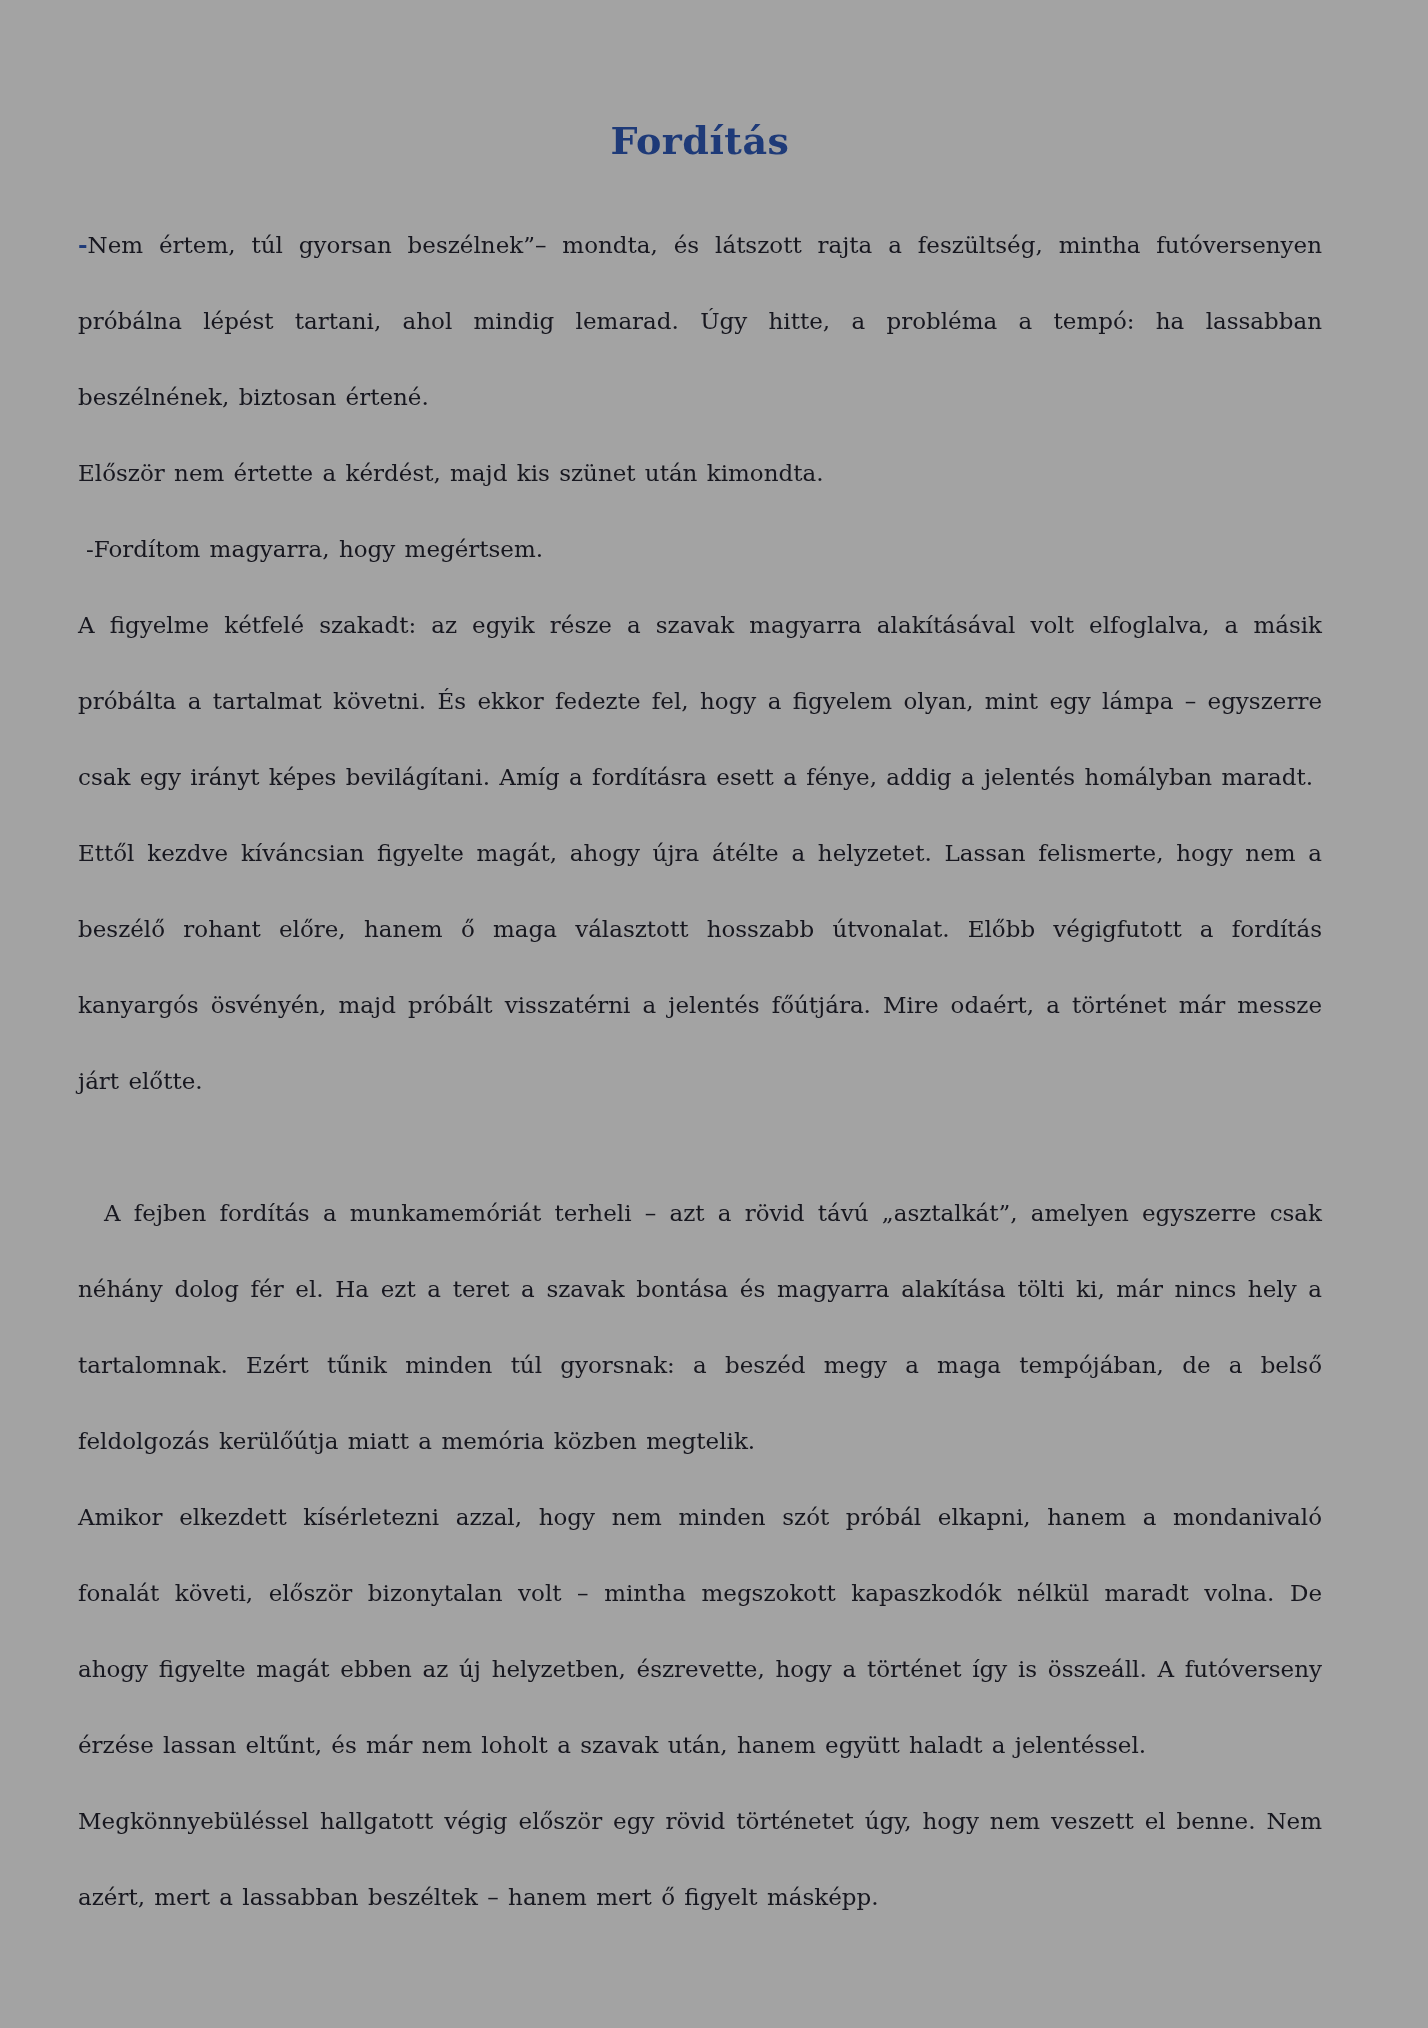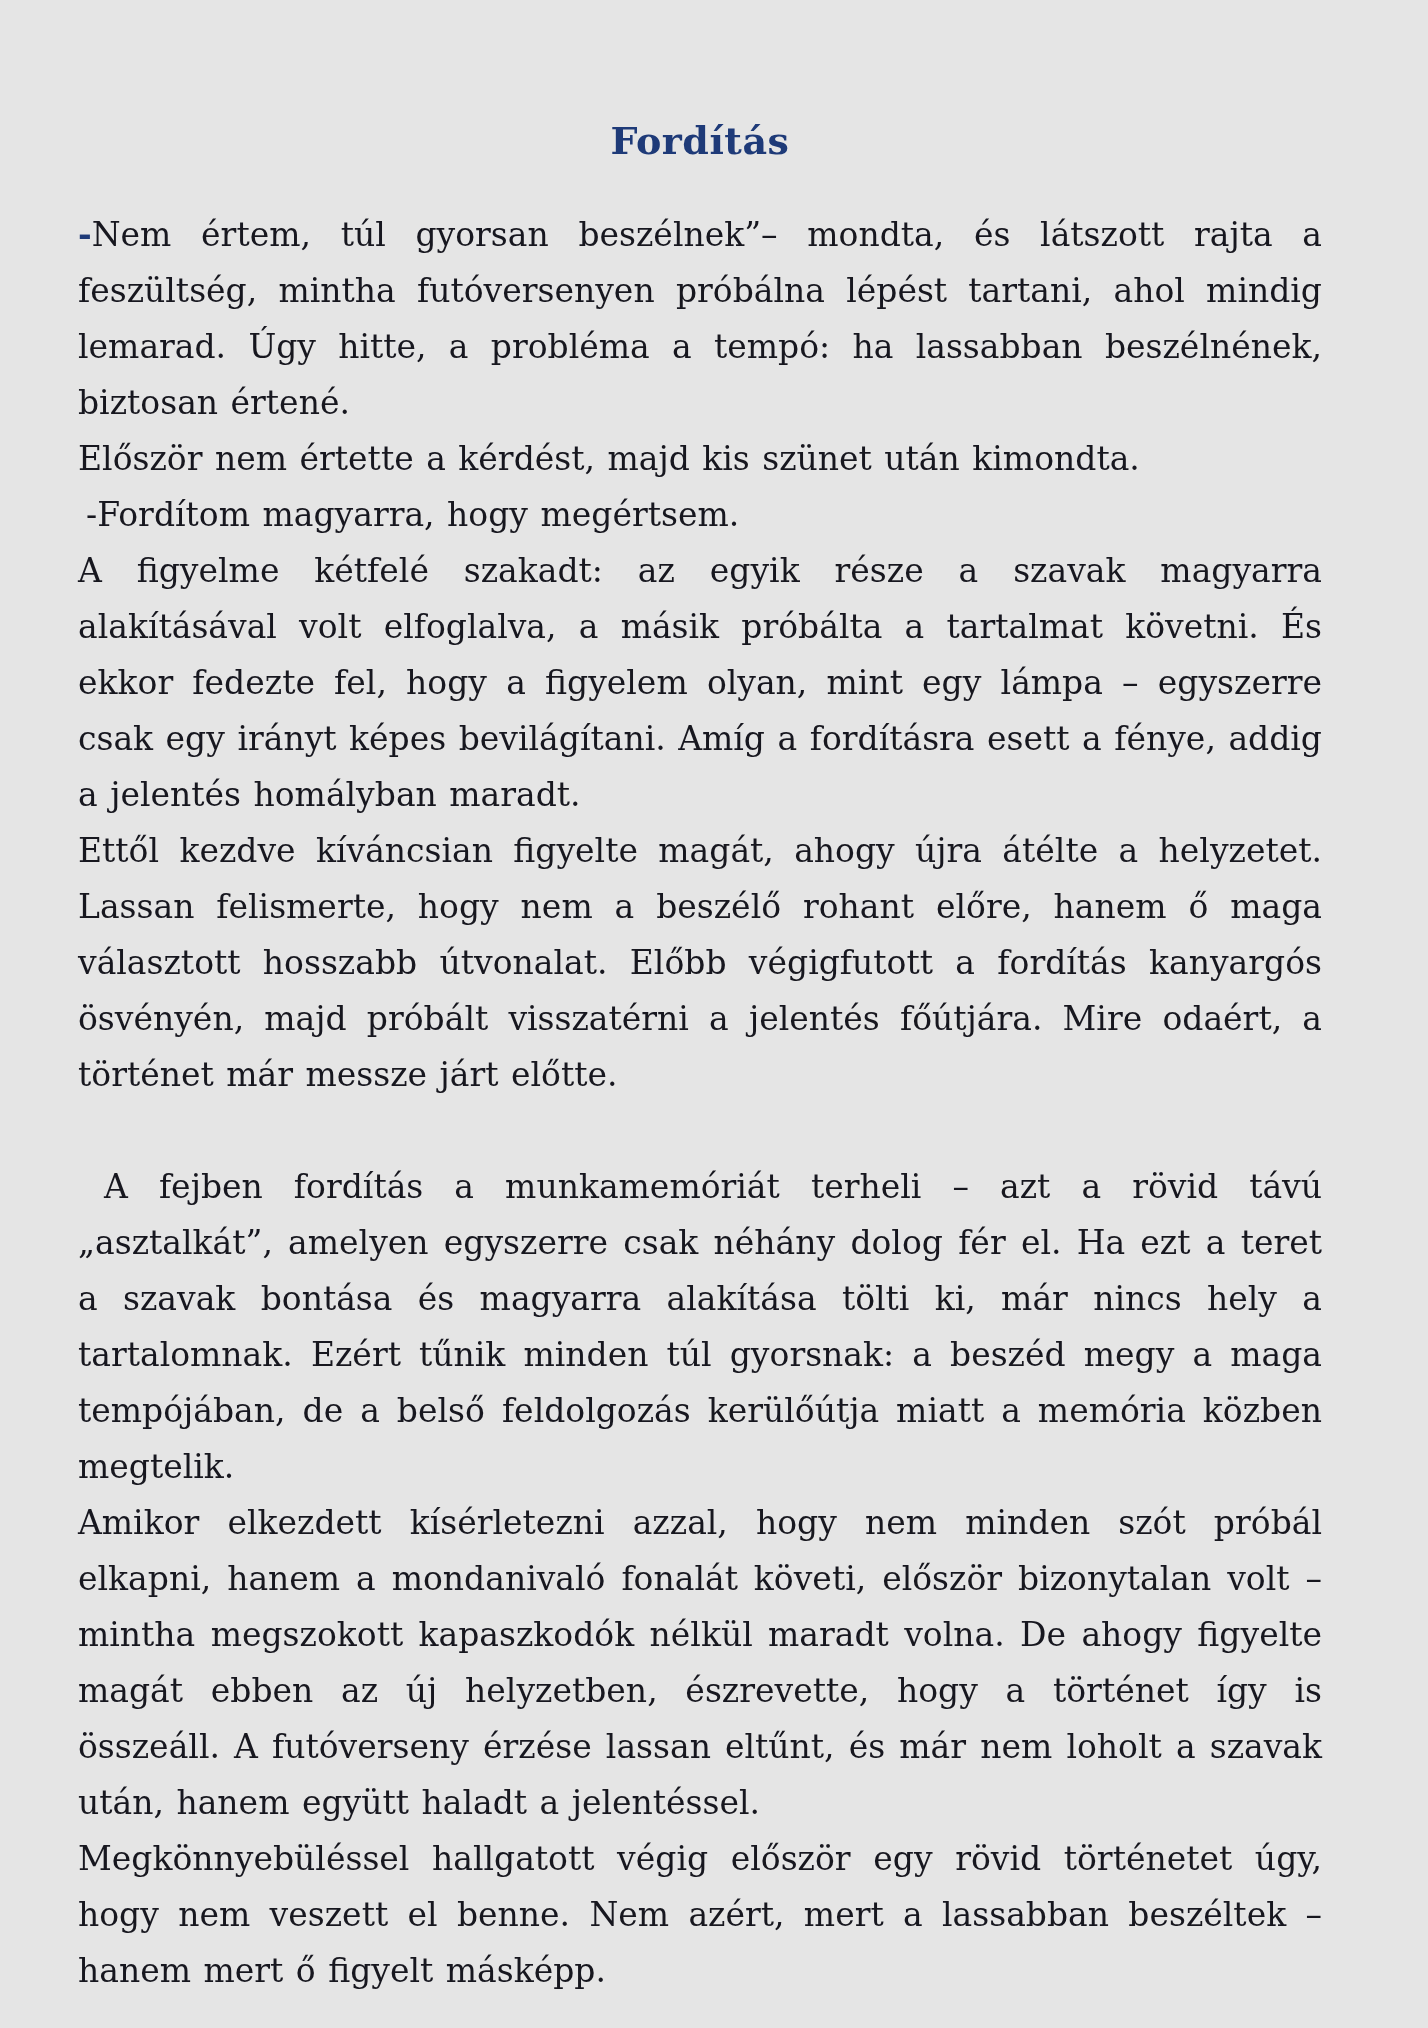"Fordítás" .page { background: #e5e5e5 -> #a3a3a3 }
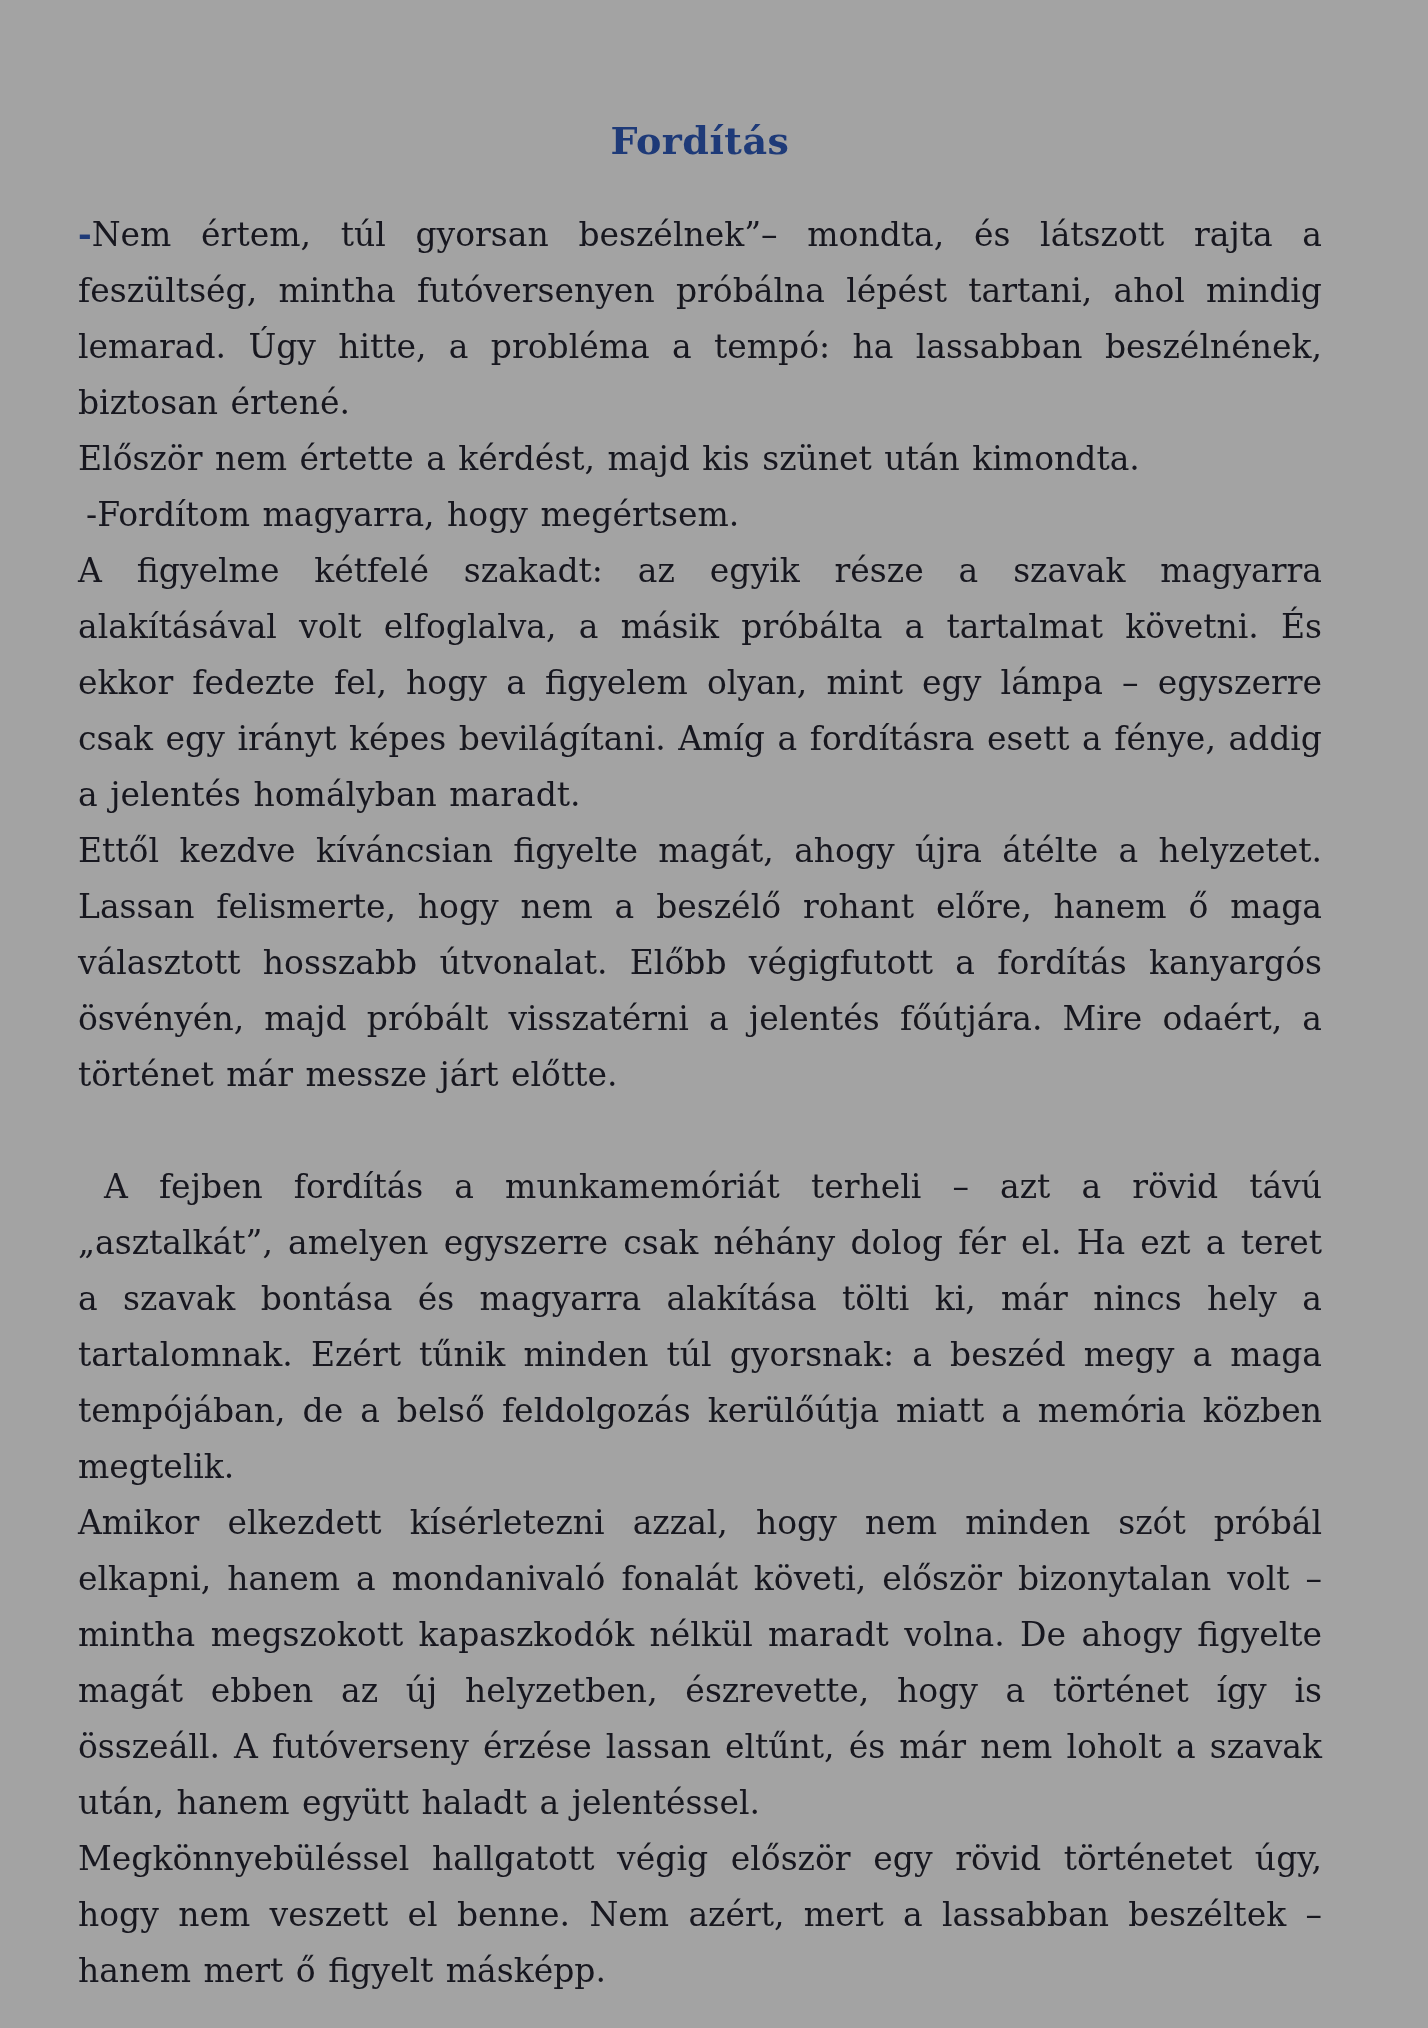"-Nem értem, túl gyorsan beszélnek”–" .doc-body p { font-size: 33px -> 23px; line-height: 56px -> 76px }
